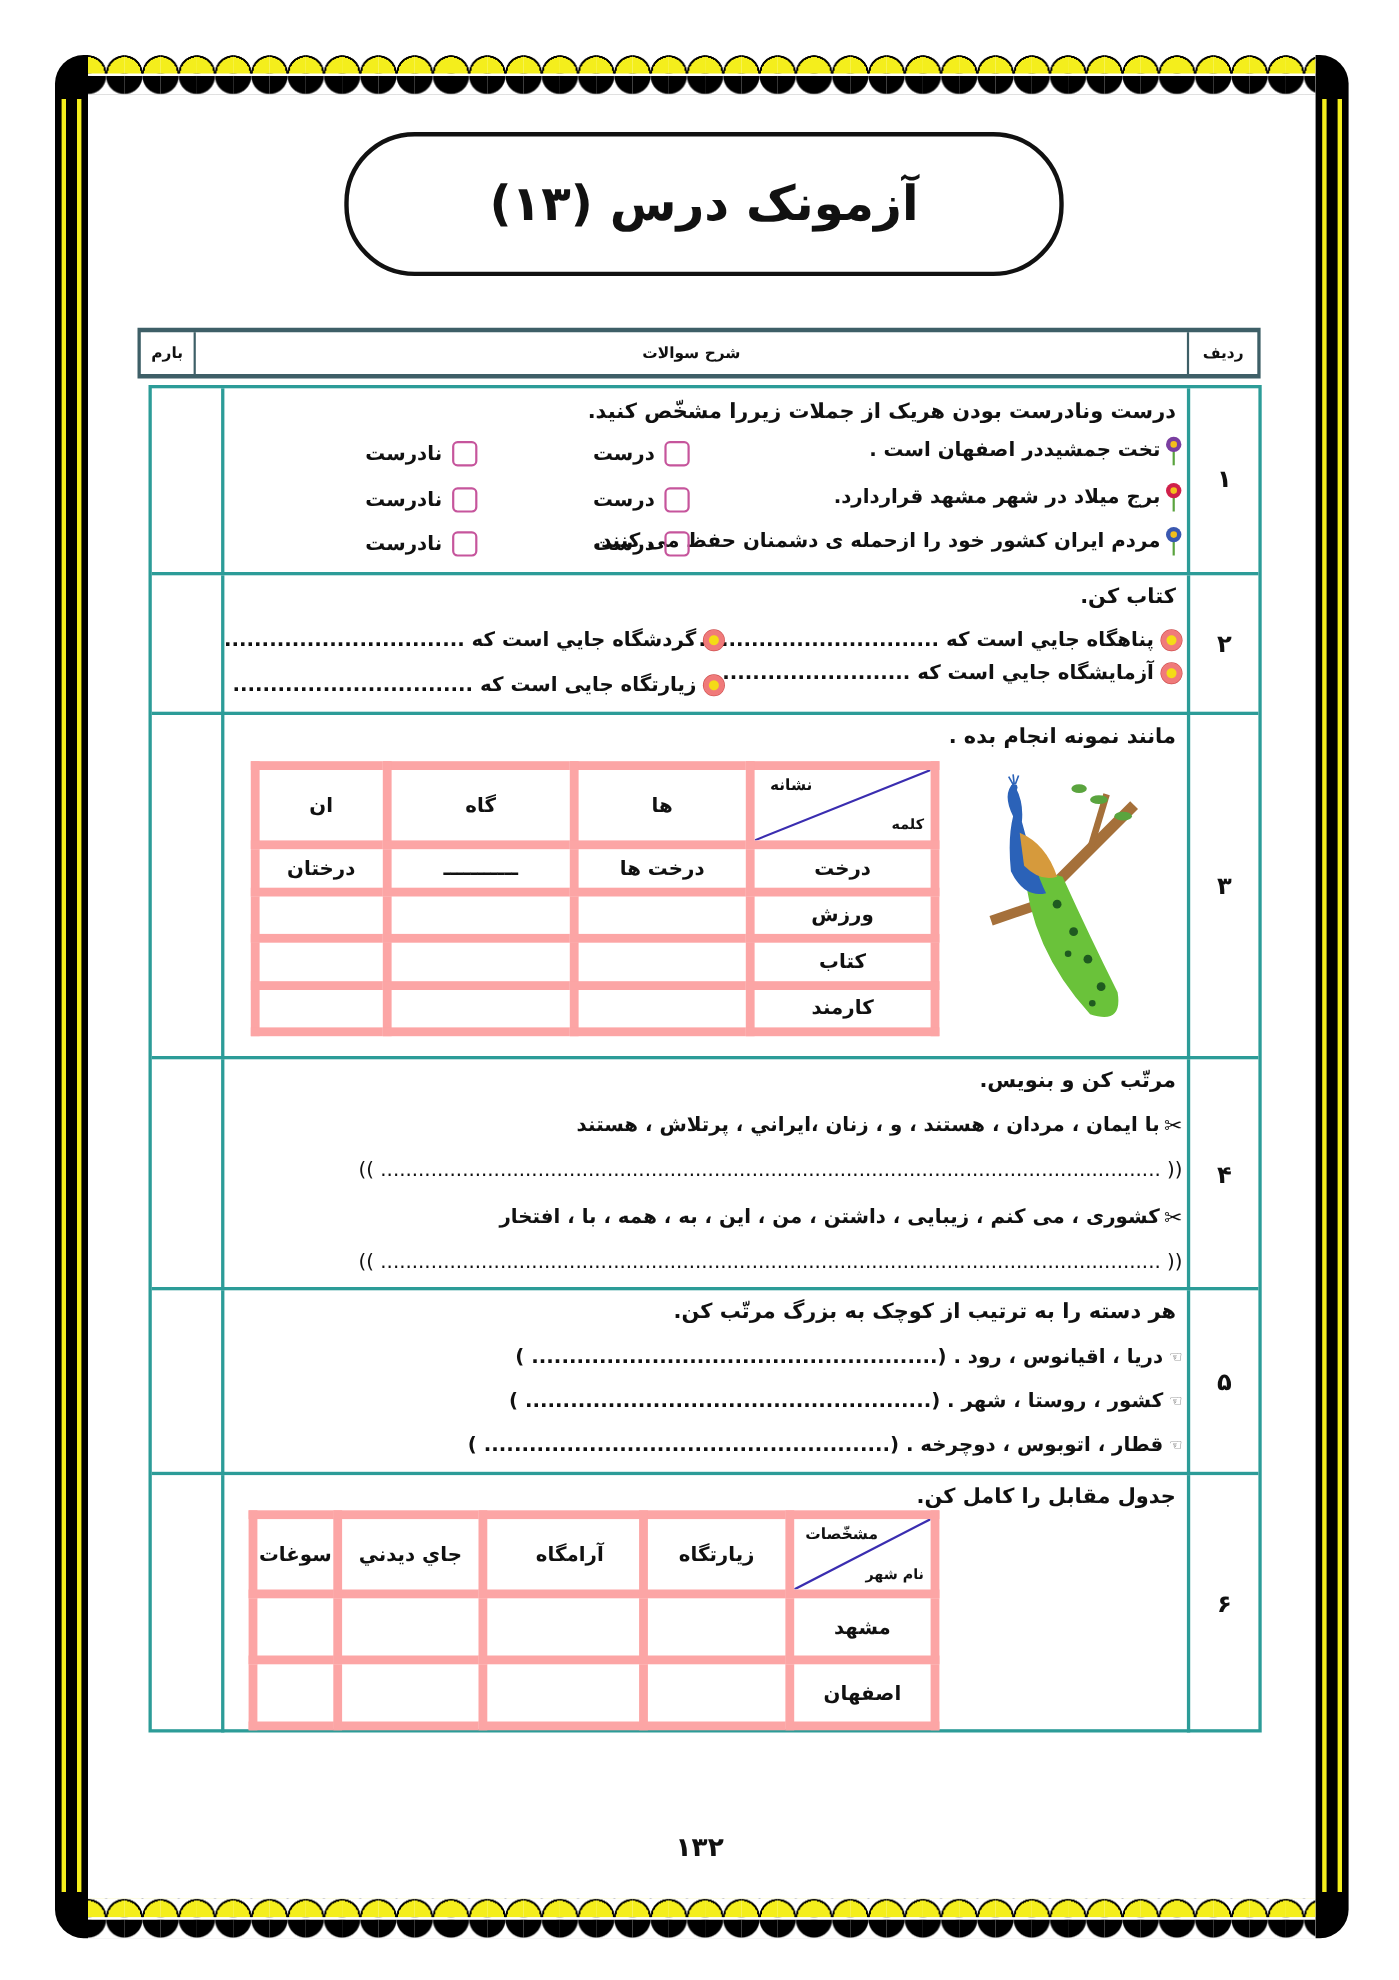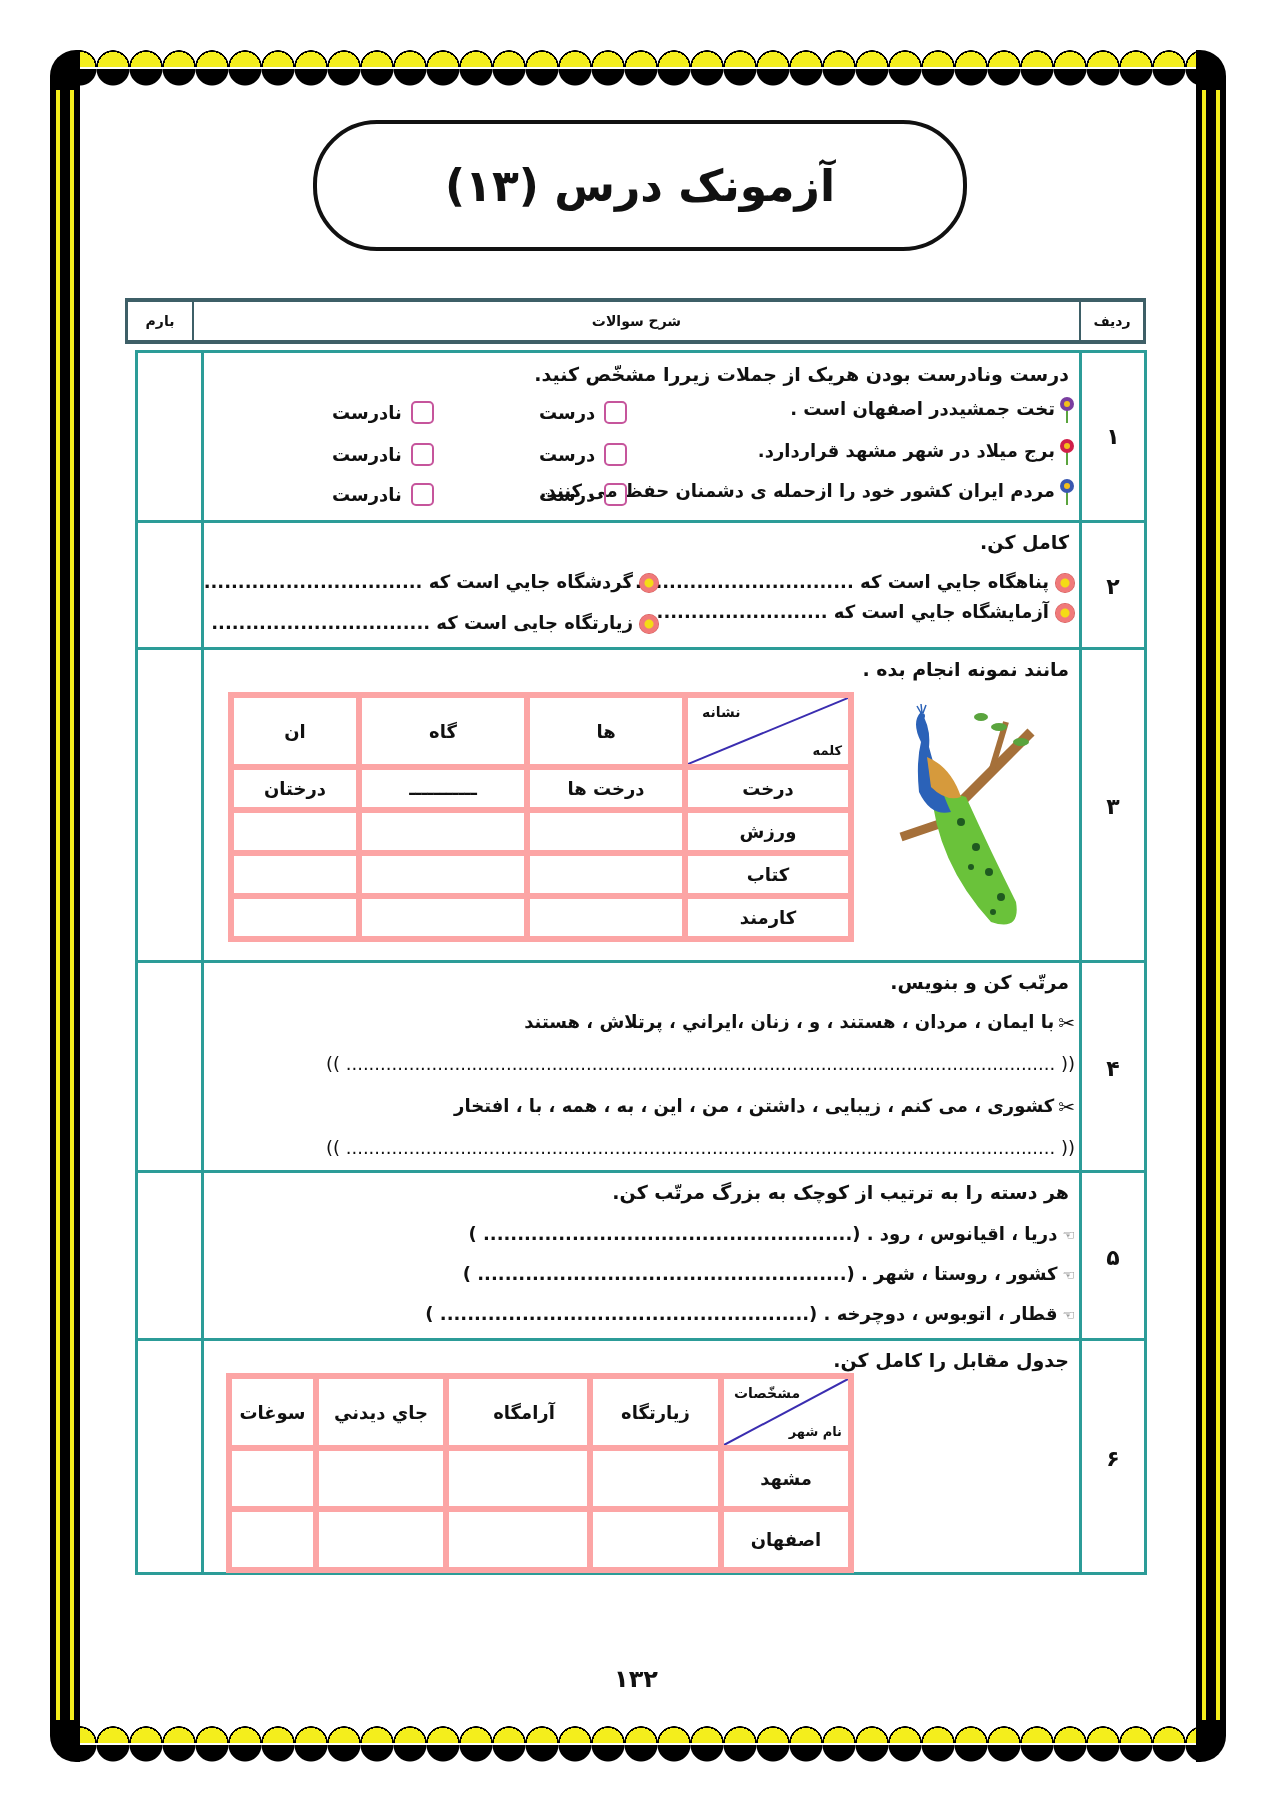"بارم" .hdr .c-barem { width: 64px -> 48px }
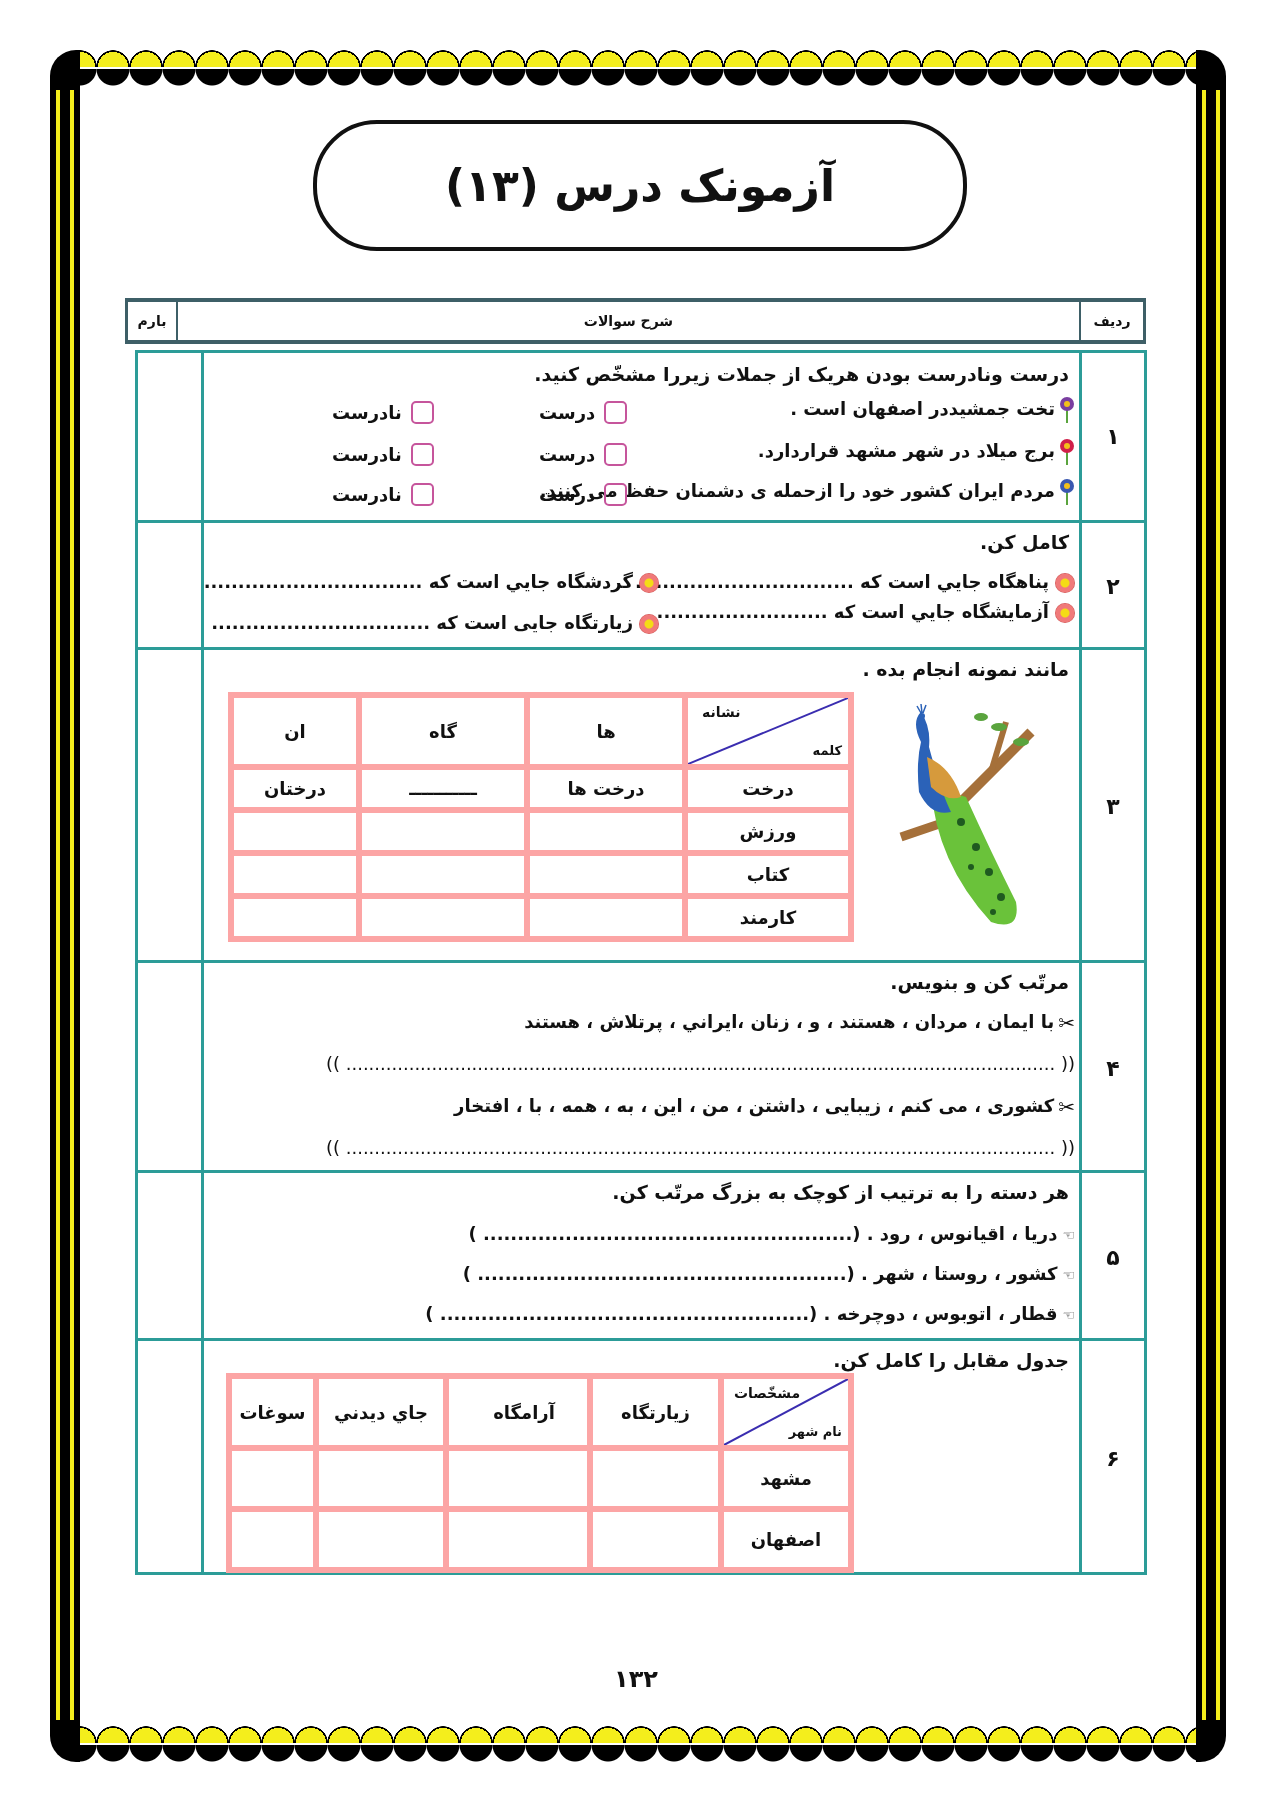"کامل کن." div.q { text: کامل -> کتاب }
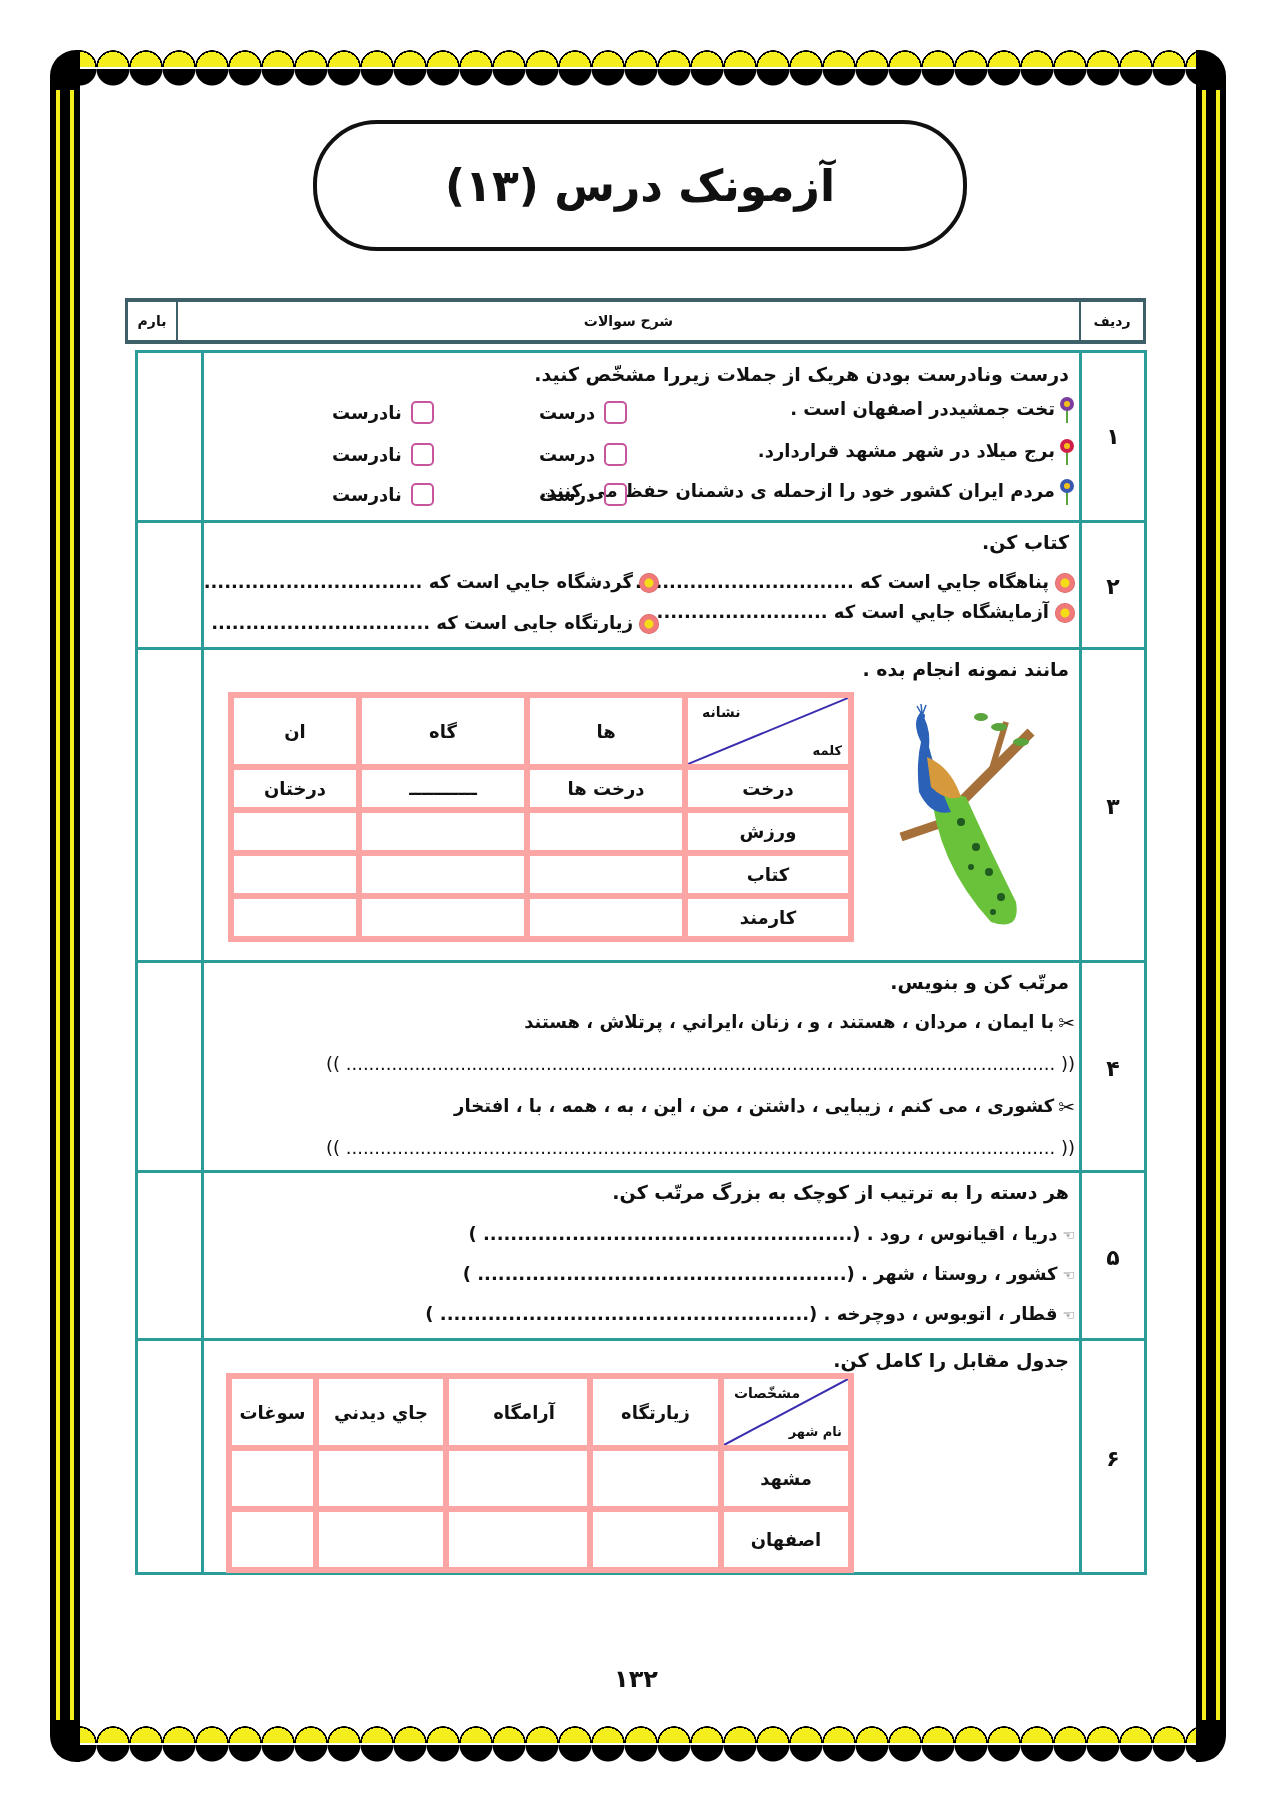"نشانه" table.pink td { border: 6px solid #fca5a5 -> 8px solid #fca5a5 }
